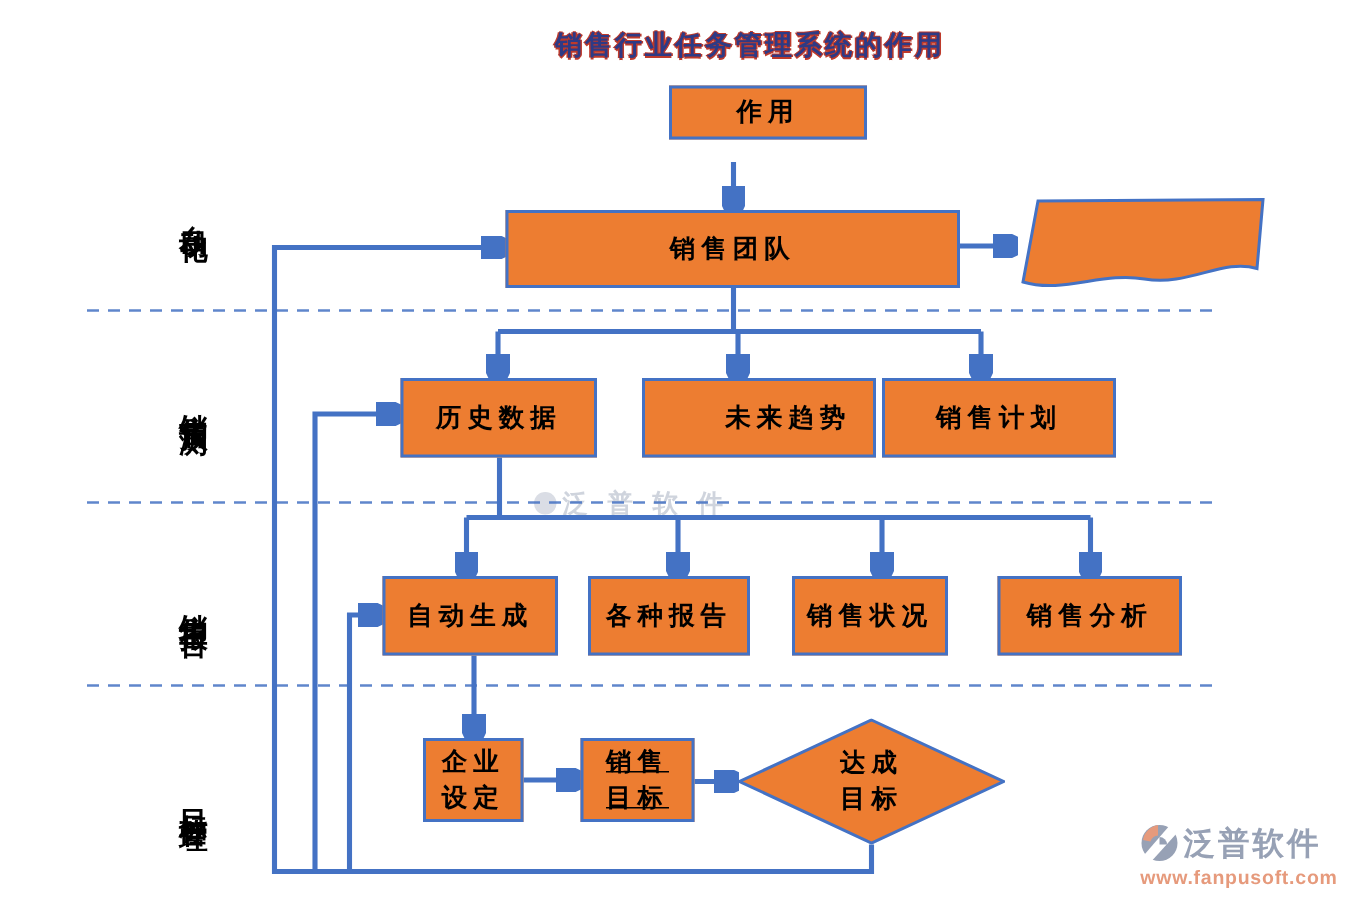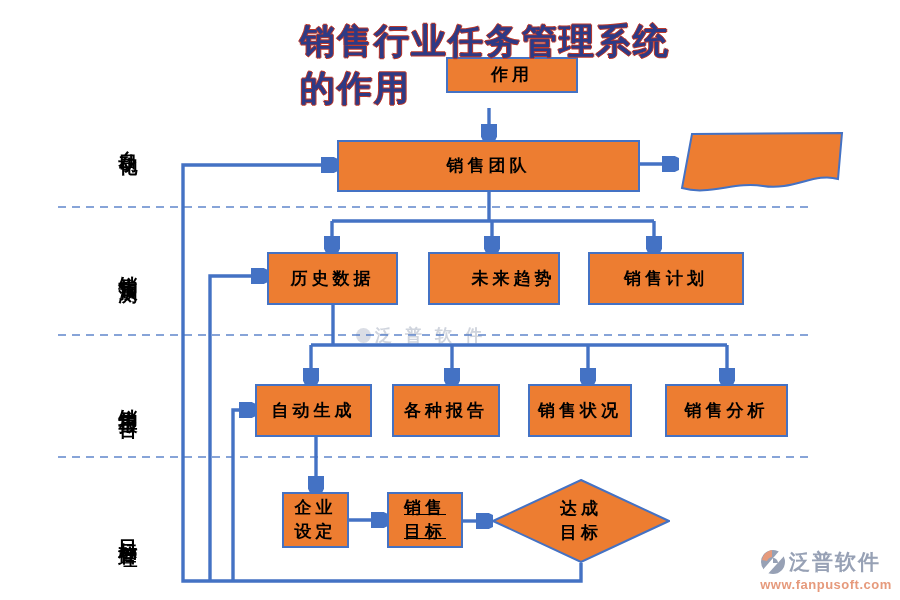"销售行业任务管理系统的作用" .title { font-size: 35px -> 18px; text-align: left -> center }
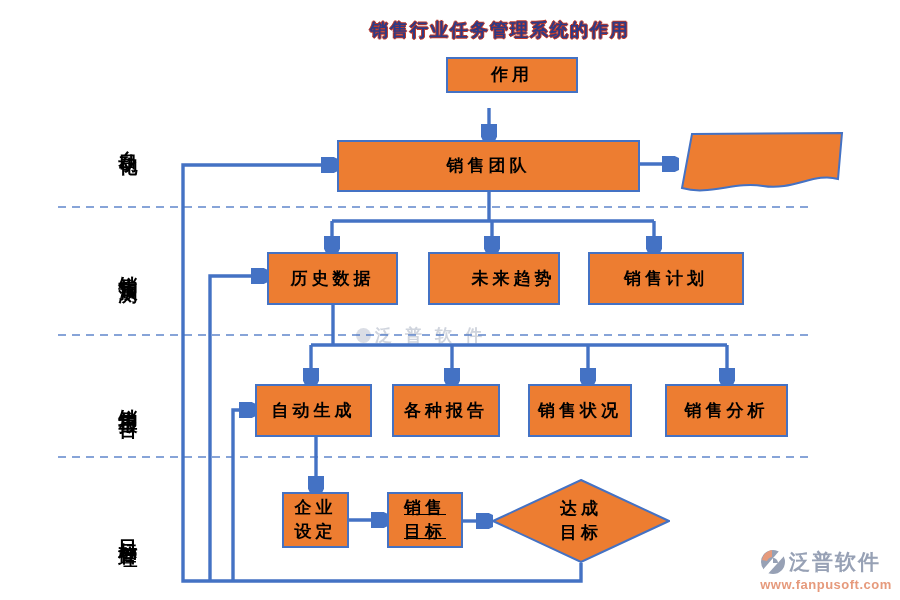"未来趋势" div.node { width: 132px -> 156px }
